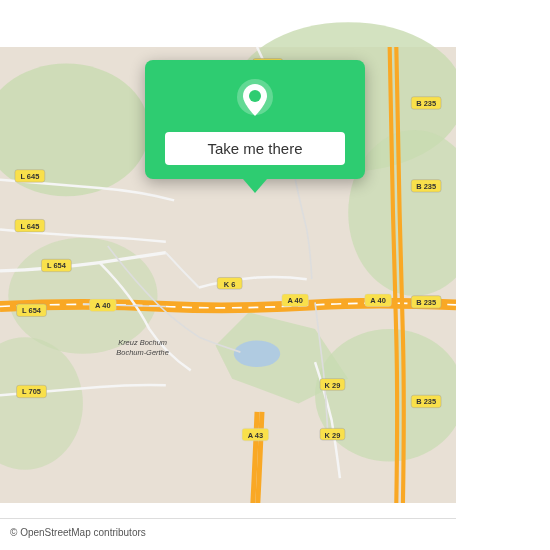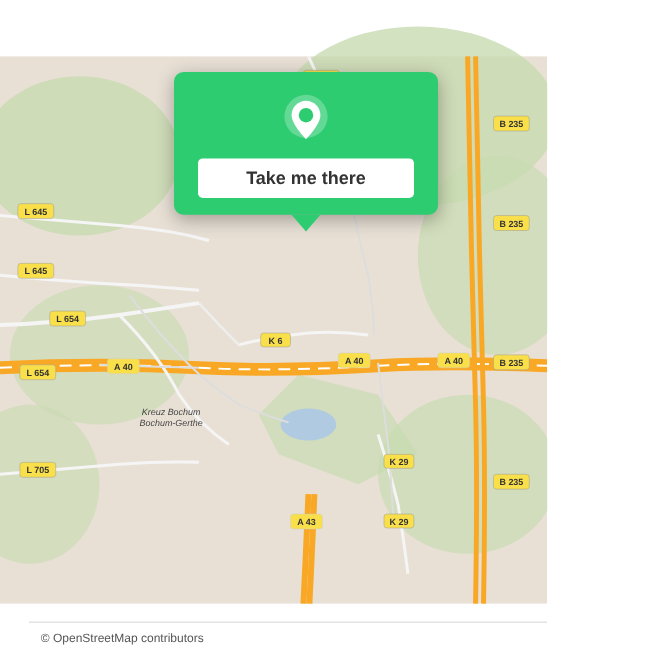"Take me there" #take-me-there-btn { font-weight: 700 -> 400 }
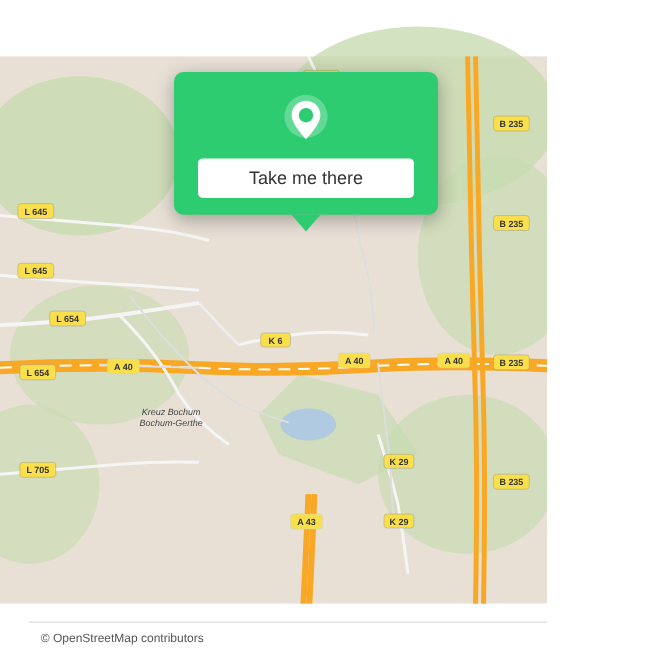"© OpenStreetMap contributors" #bottom-bar { margin-left: 24px -> none }
